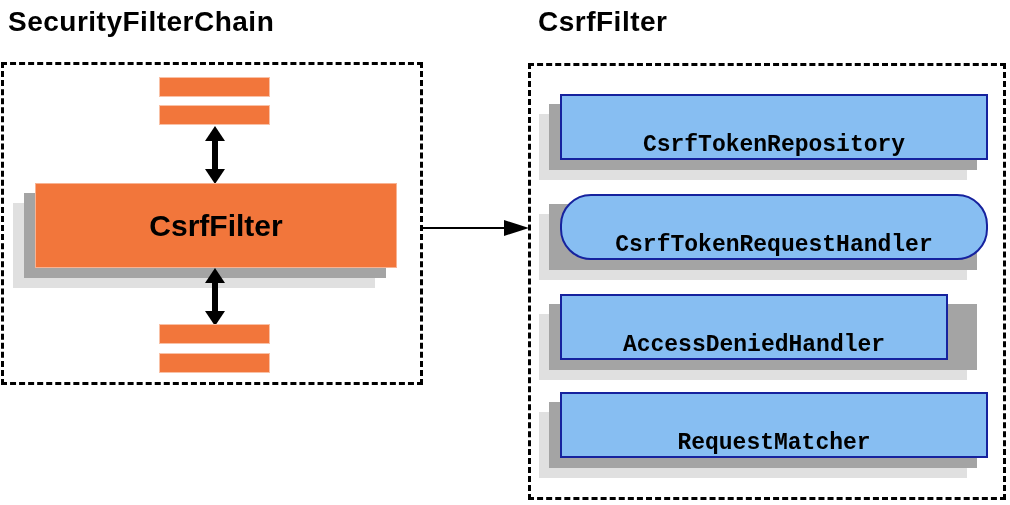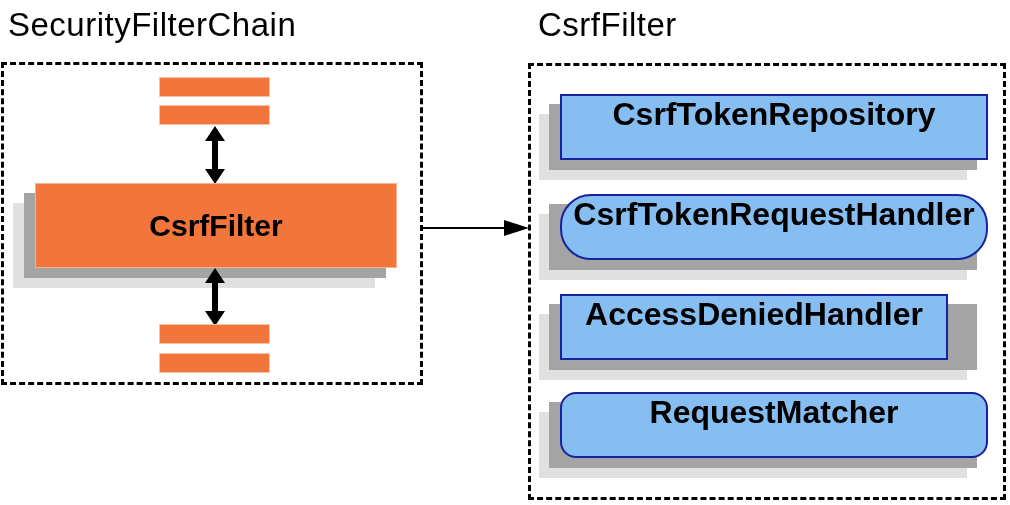"SecurityFilterChain" .title { font-size: 33px -> 28px; font-weight: normal -> bold }
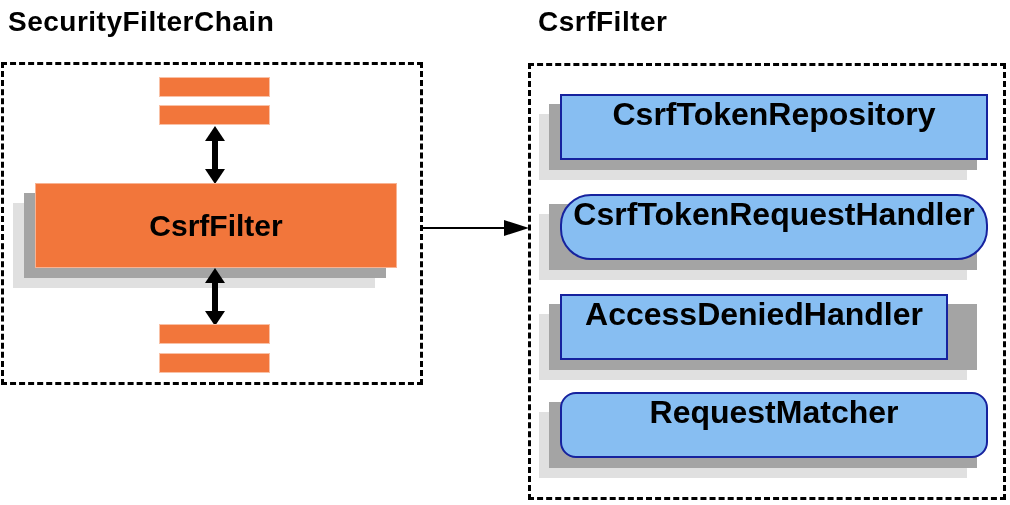"CsrfTokenRepository" .blue-box { align-items: flex-start -> flex-end; font-family: none -> Liberation Mono, monospace; font-size: 32px -> 23px }
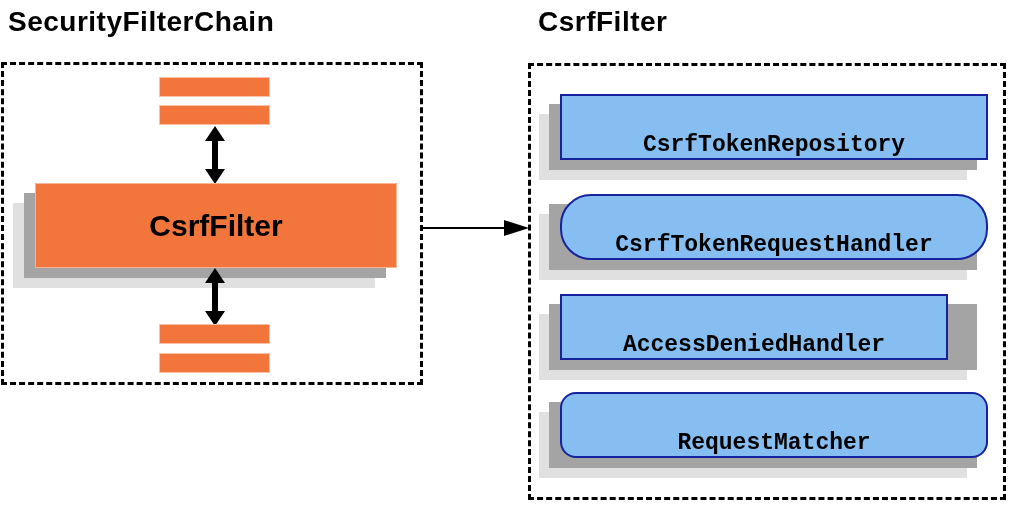"RequestMatcher" div.blue-box { border-radius: 16px -> none }
